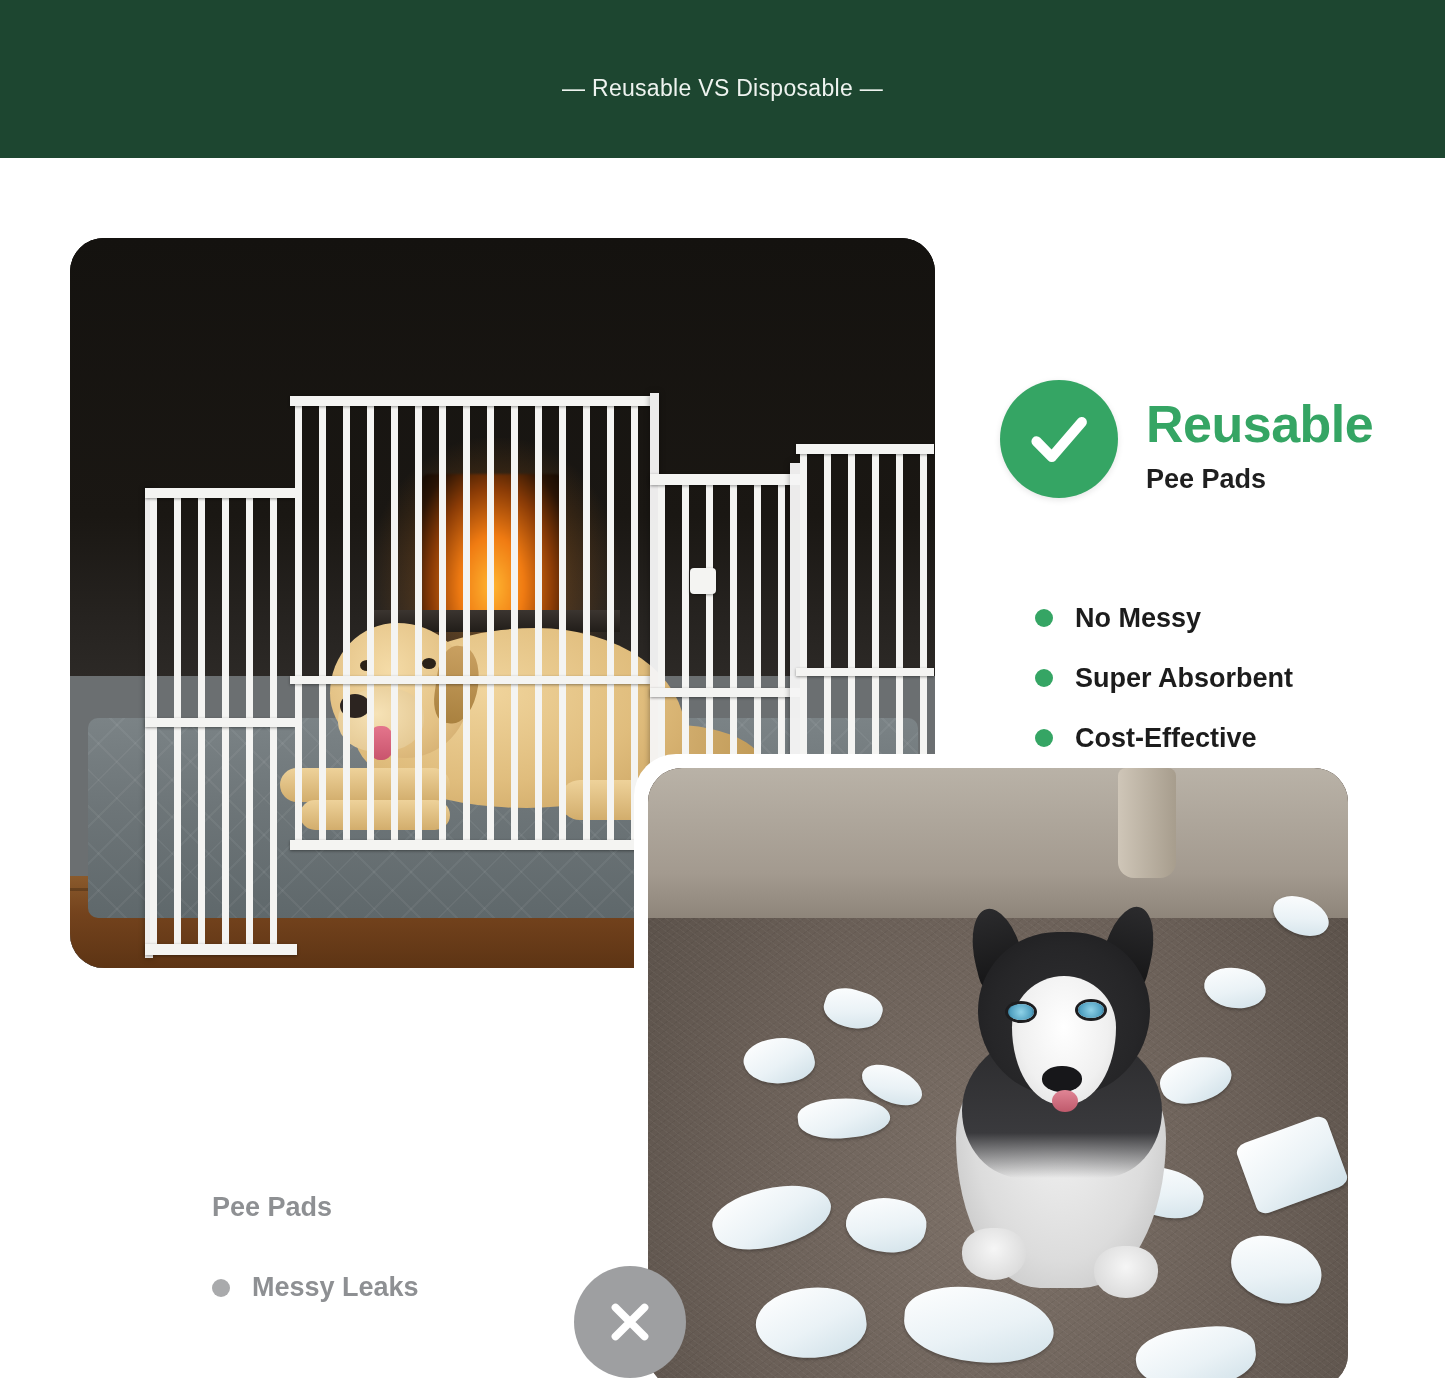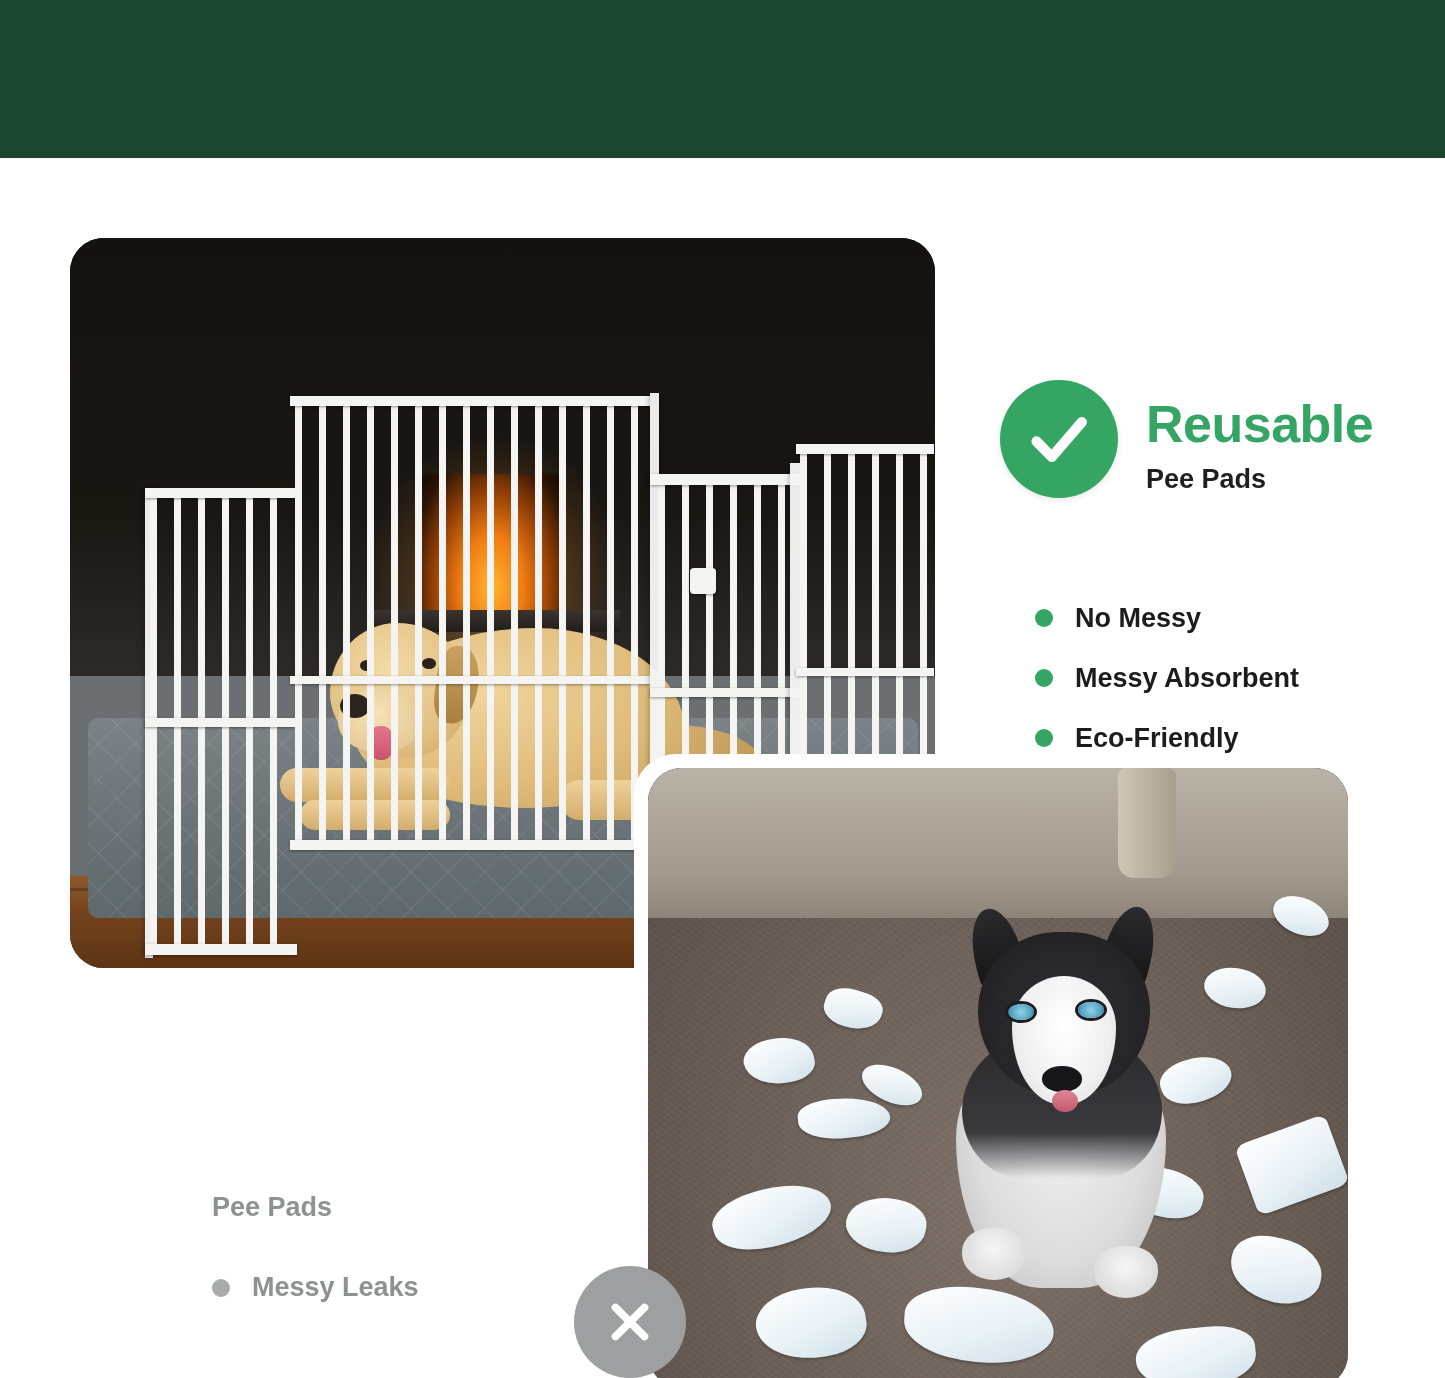"— Reusable VS Disposable —" div.banner-sub { html: none -> <div>— Reusable VS Disposable —</div> }
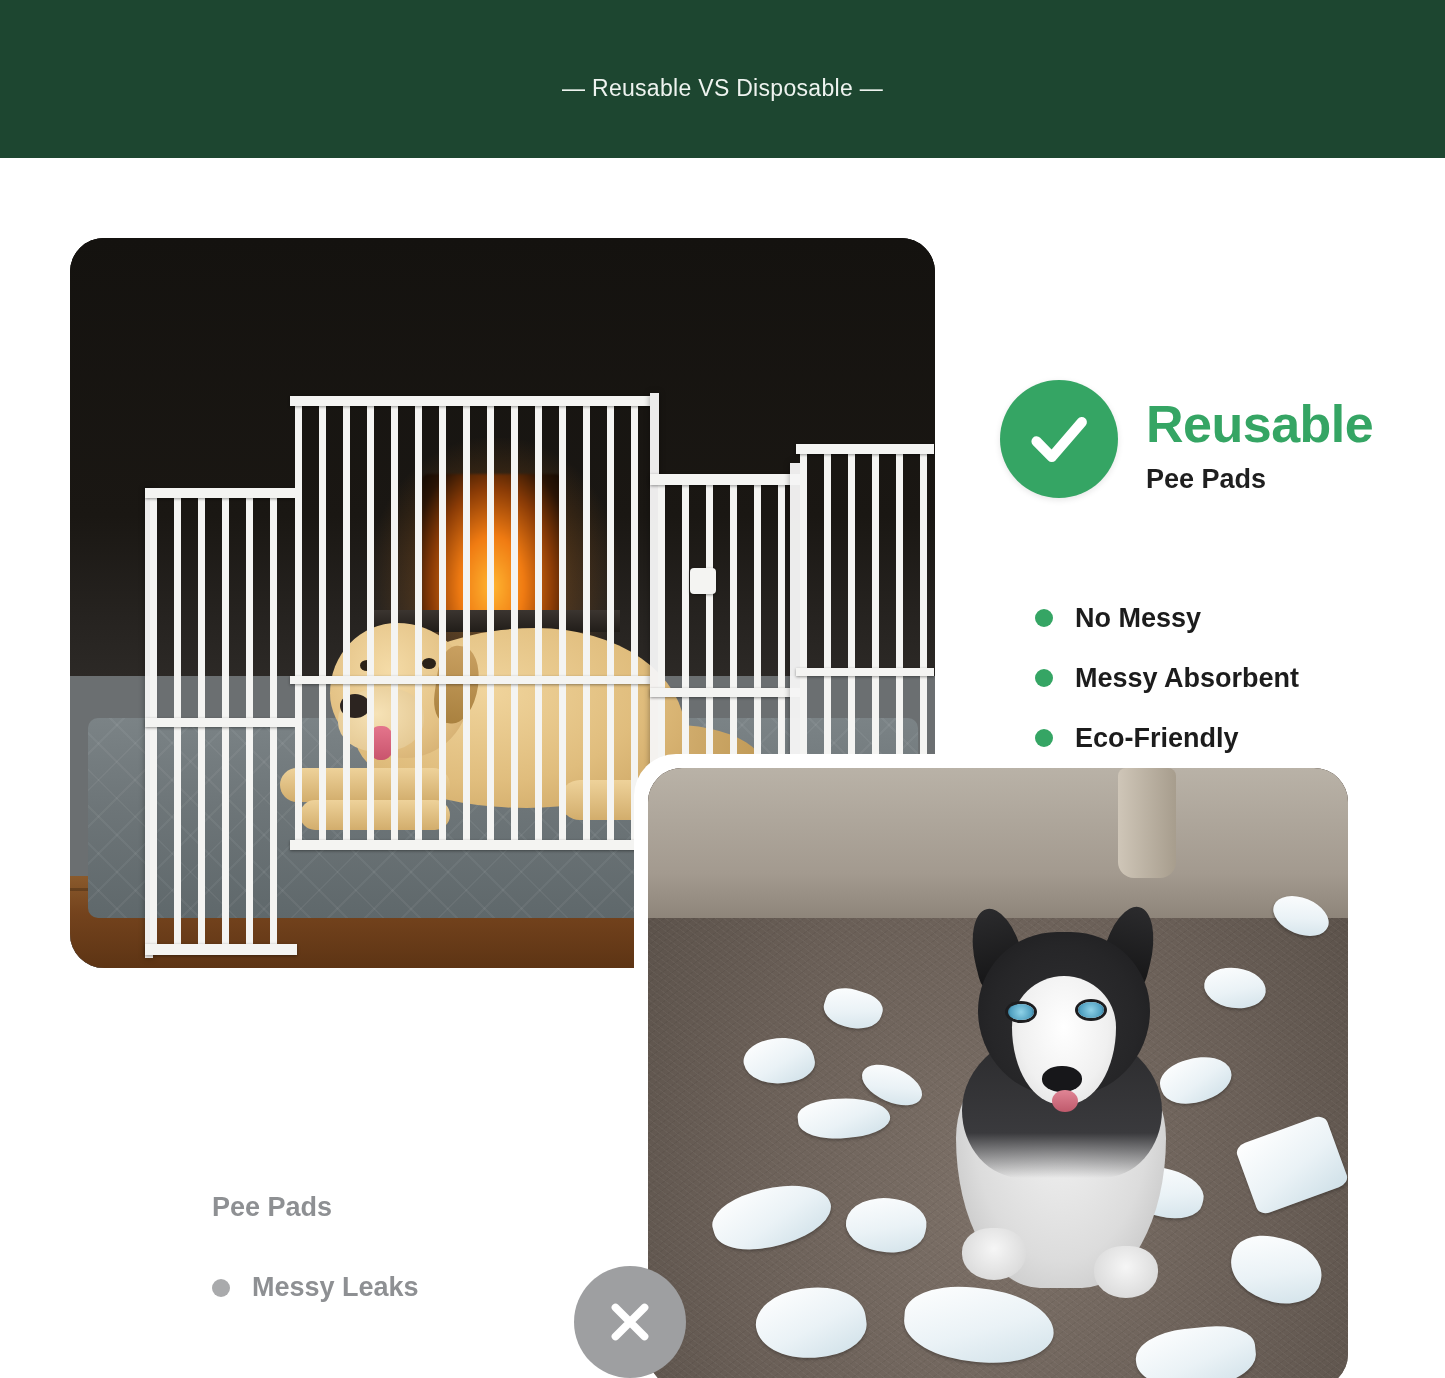"Messy Absorbent" span { text: Messy -> Super }
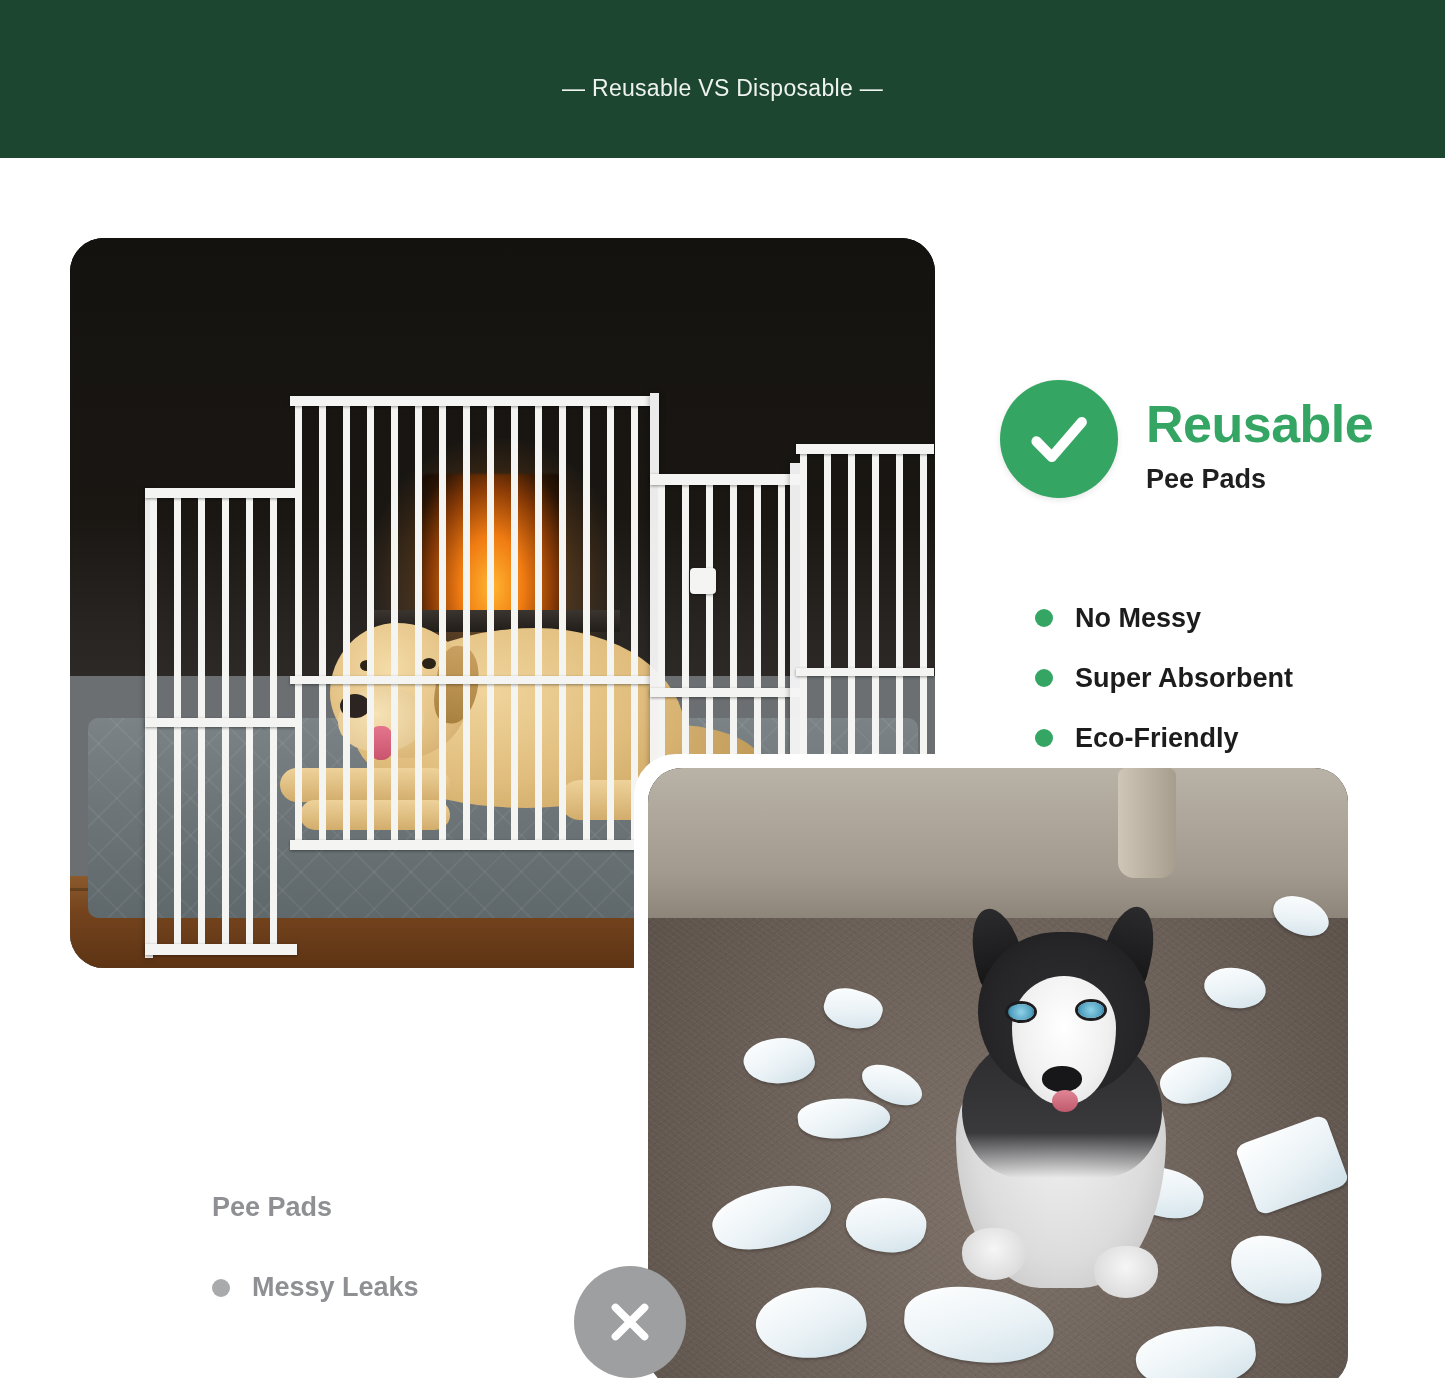"Cost-Effective" li { html: none -> <li> <span></span> <span>Cost-Effective</span> </li> }
